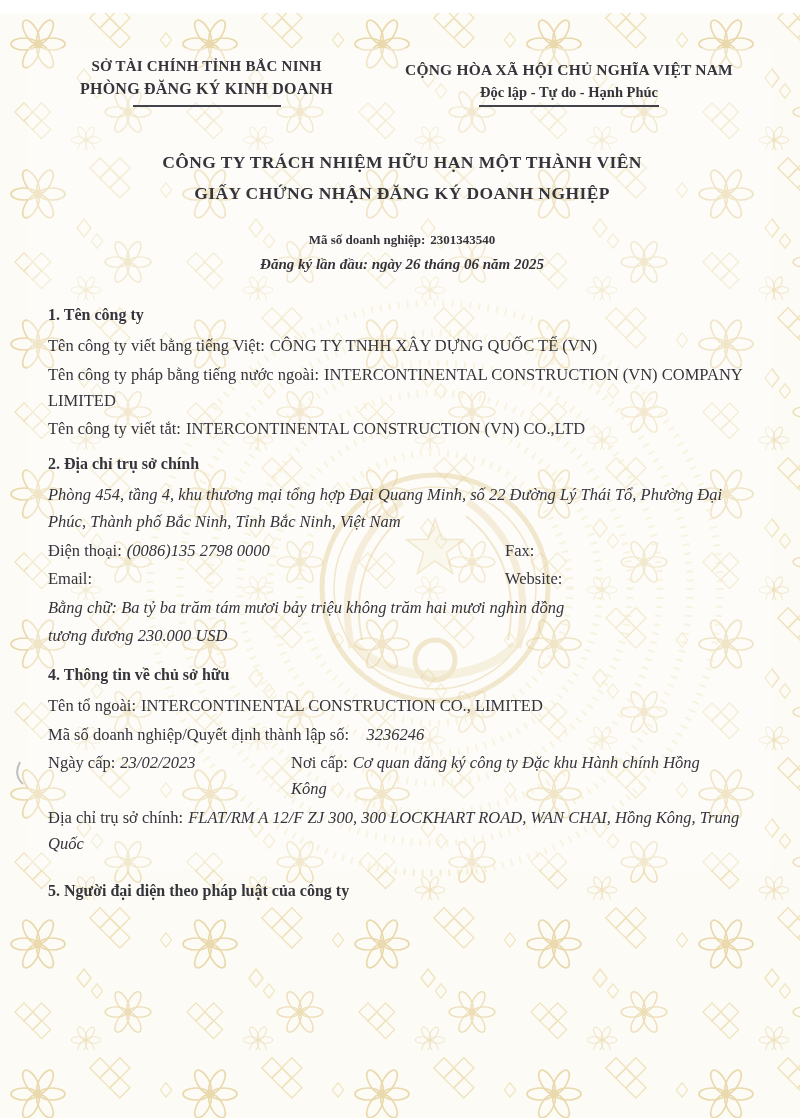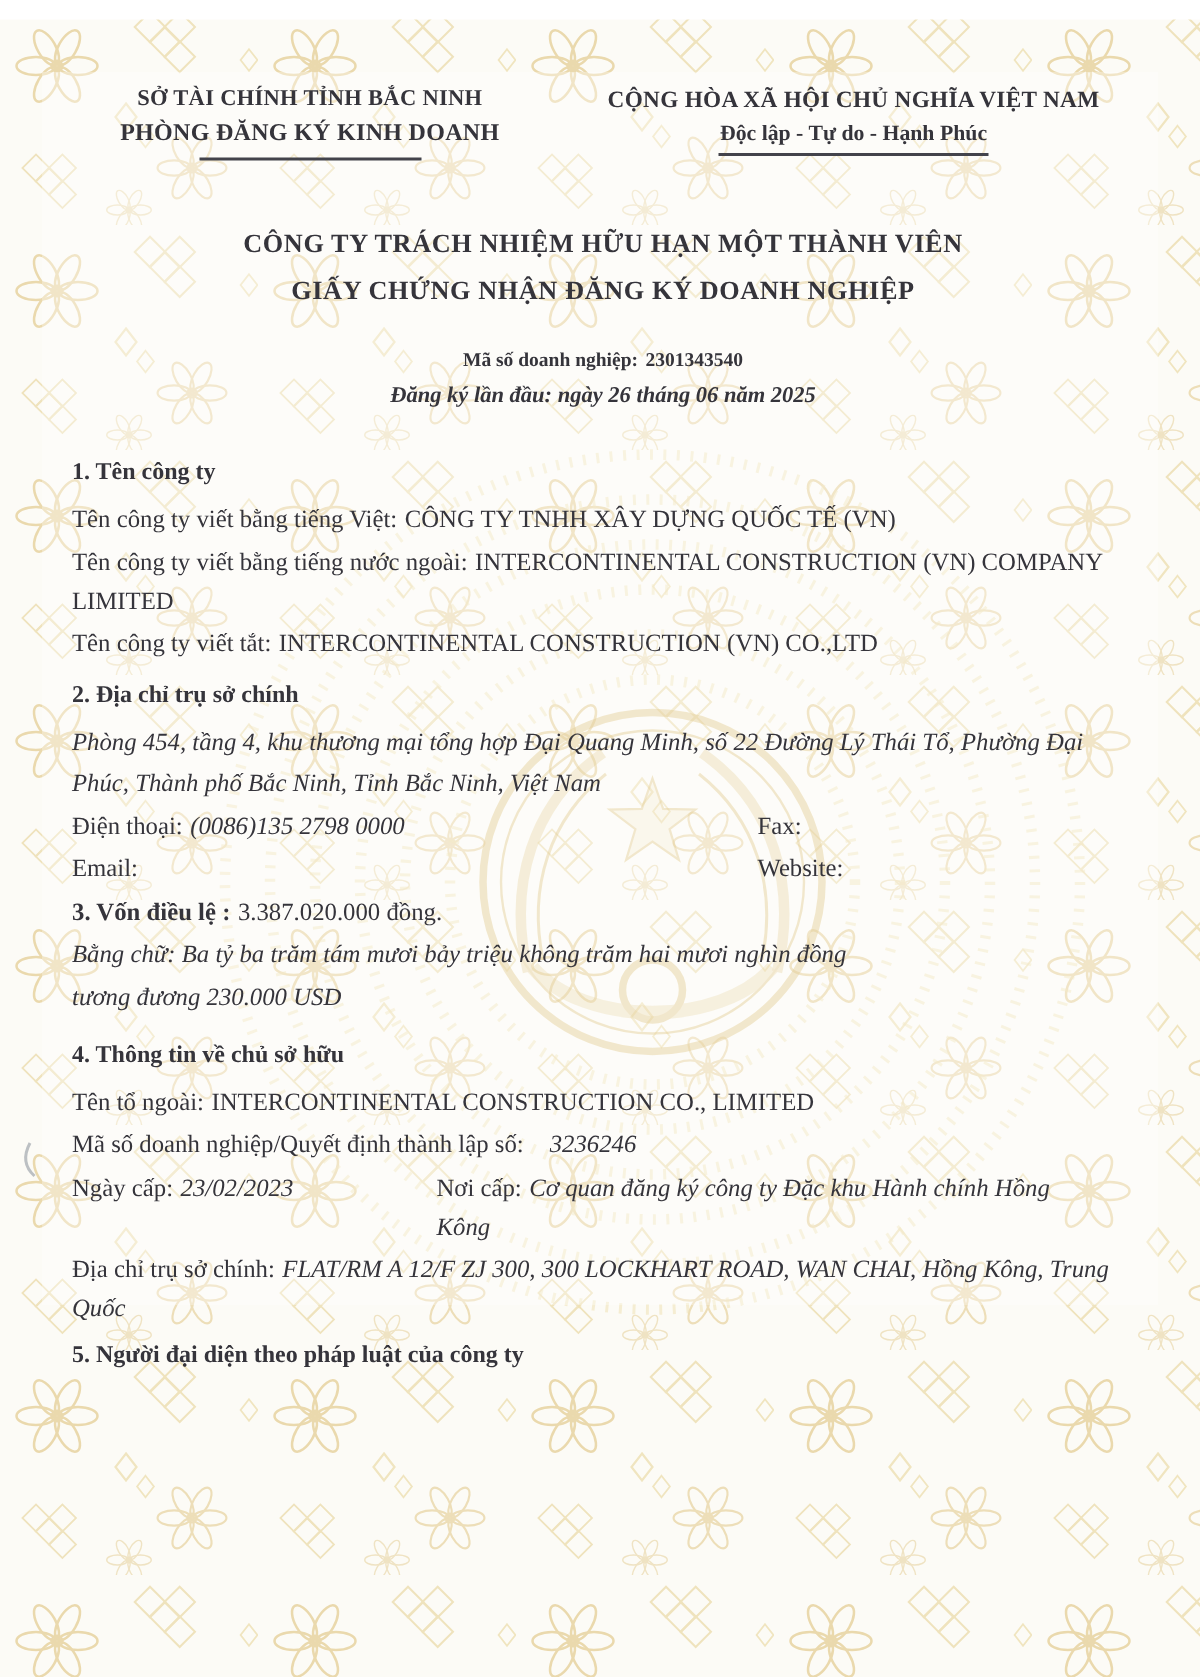"SỞ TÀI CHÍNH TỈNH BẮC" .hdr { align-items: flex-start -> flex-end }
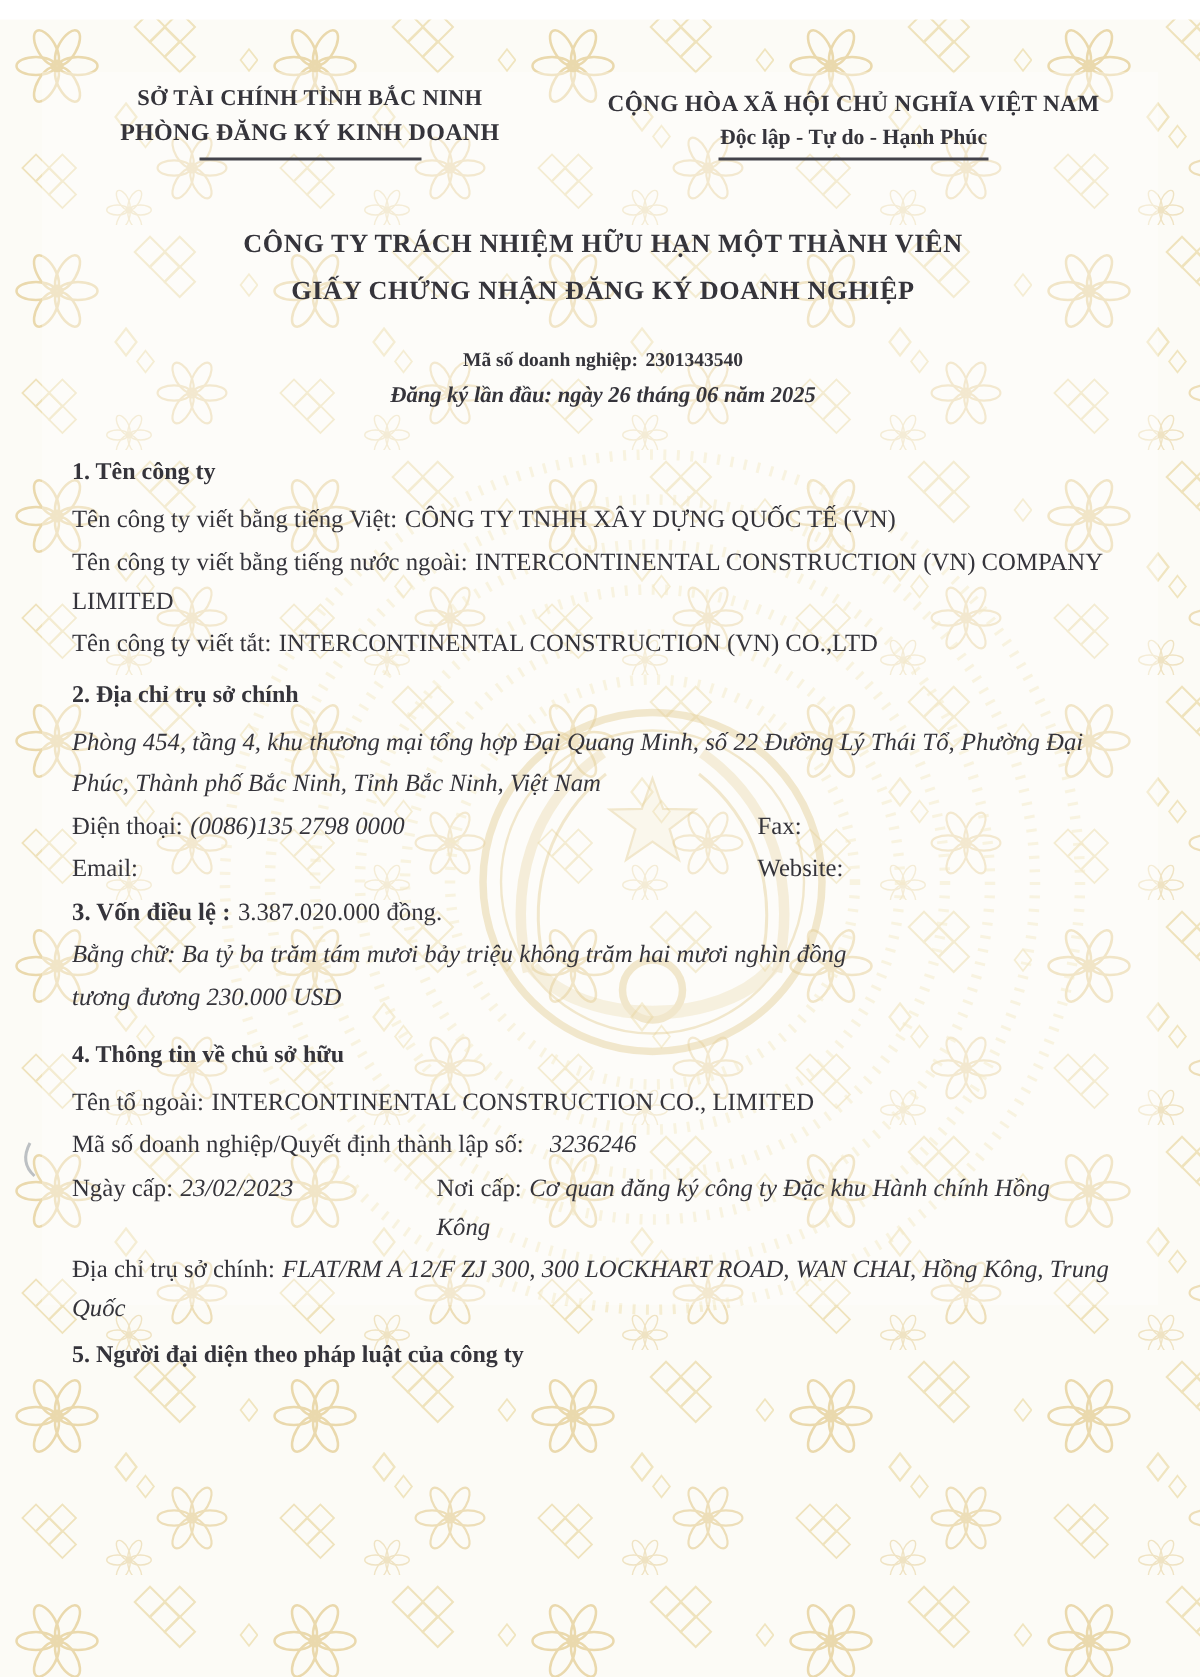"Tên công ty viết bằng tiếng nước" span.lab { text: viết -> pháp }
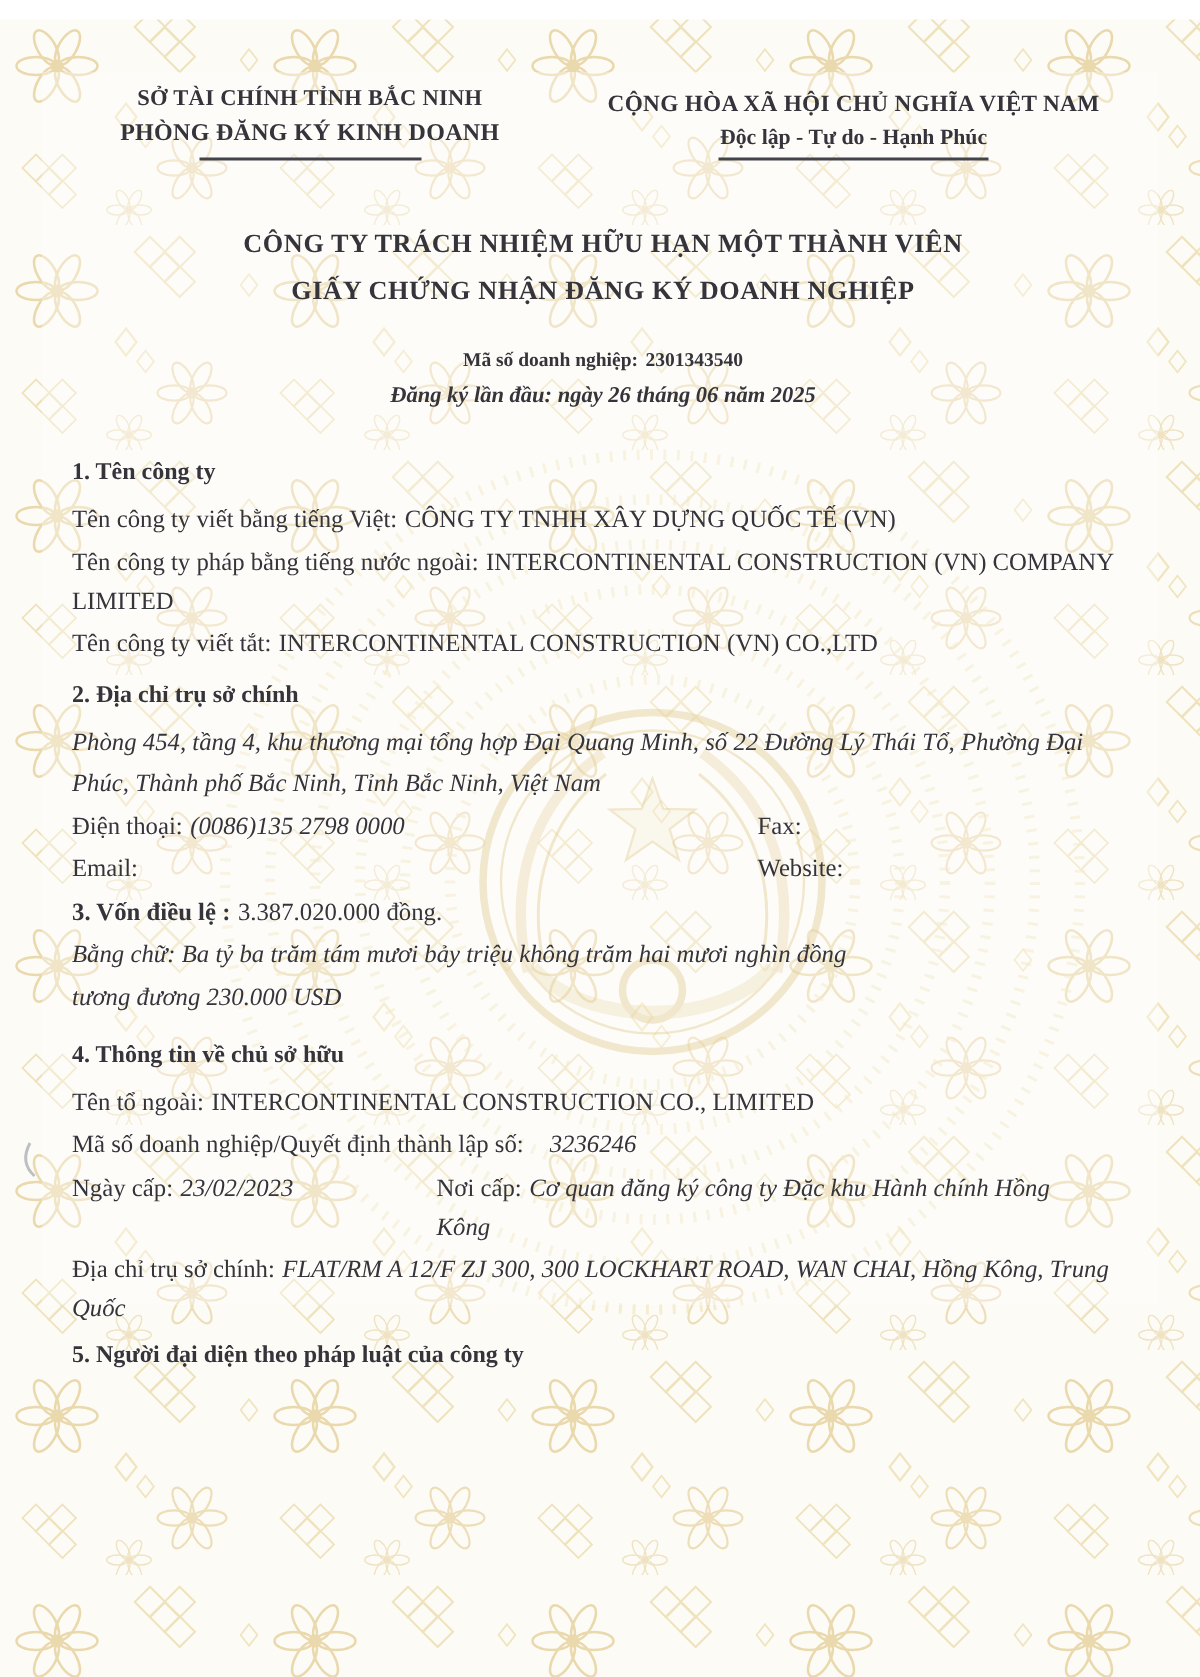"3. Vốn điều lệ :" p.von { html: <p> <span>3. Vốn điều lệ :</span><span>3.387.020.000 đồng.</span> </p> -> none }
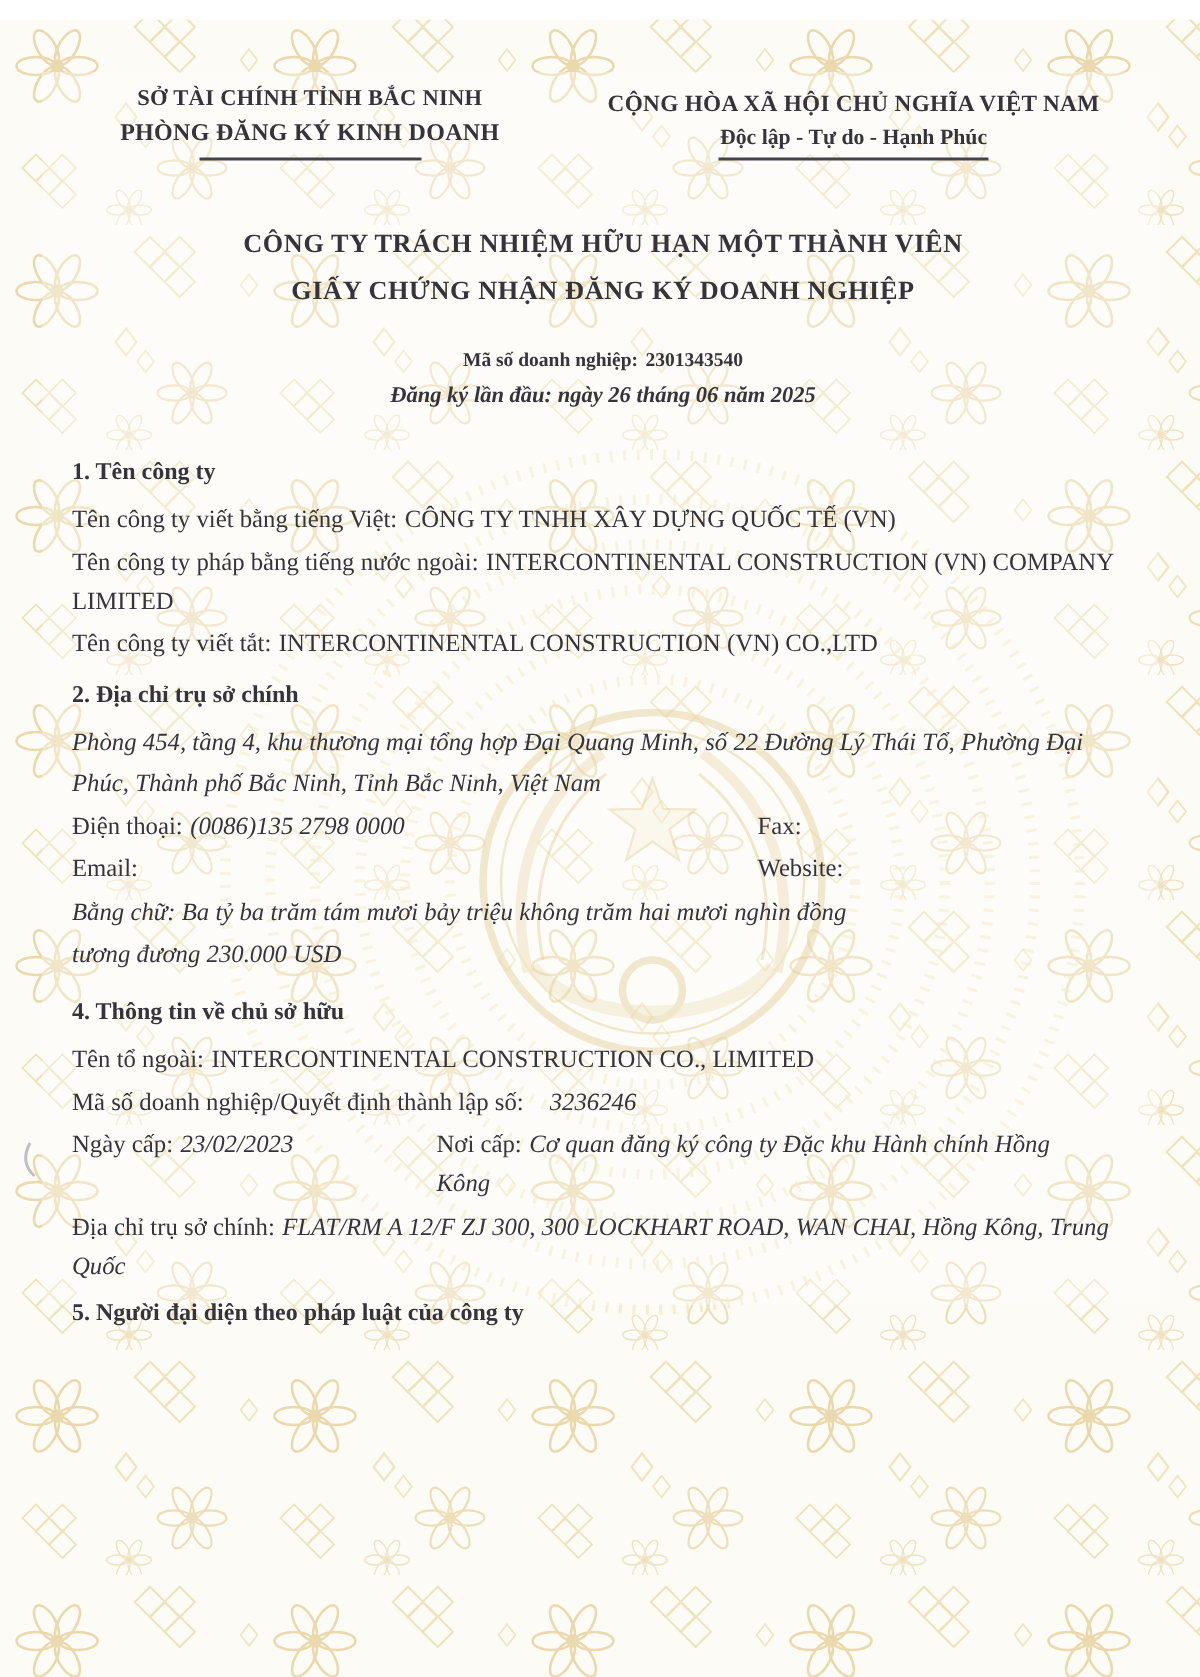"5. Người đại diện theo" .s5h { margin-top: 6px -> 21px }
